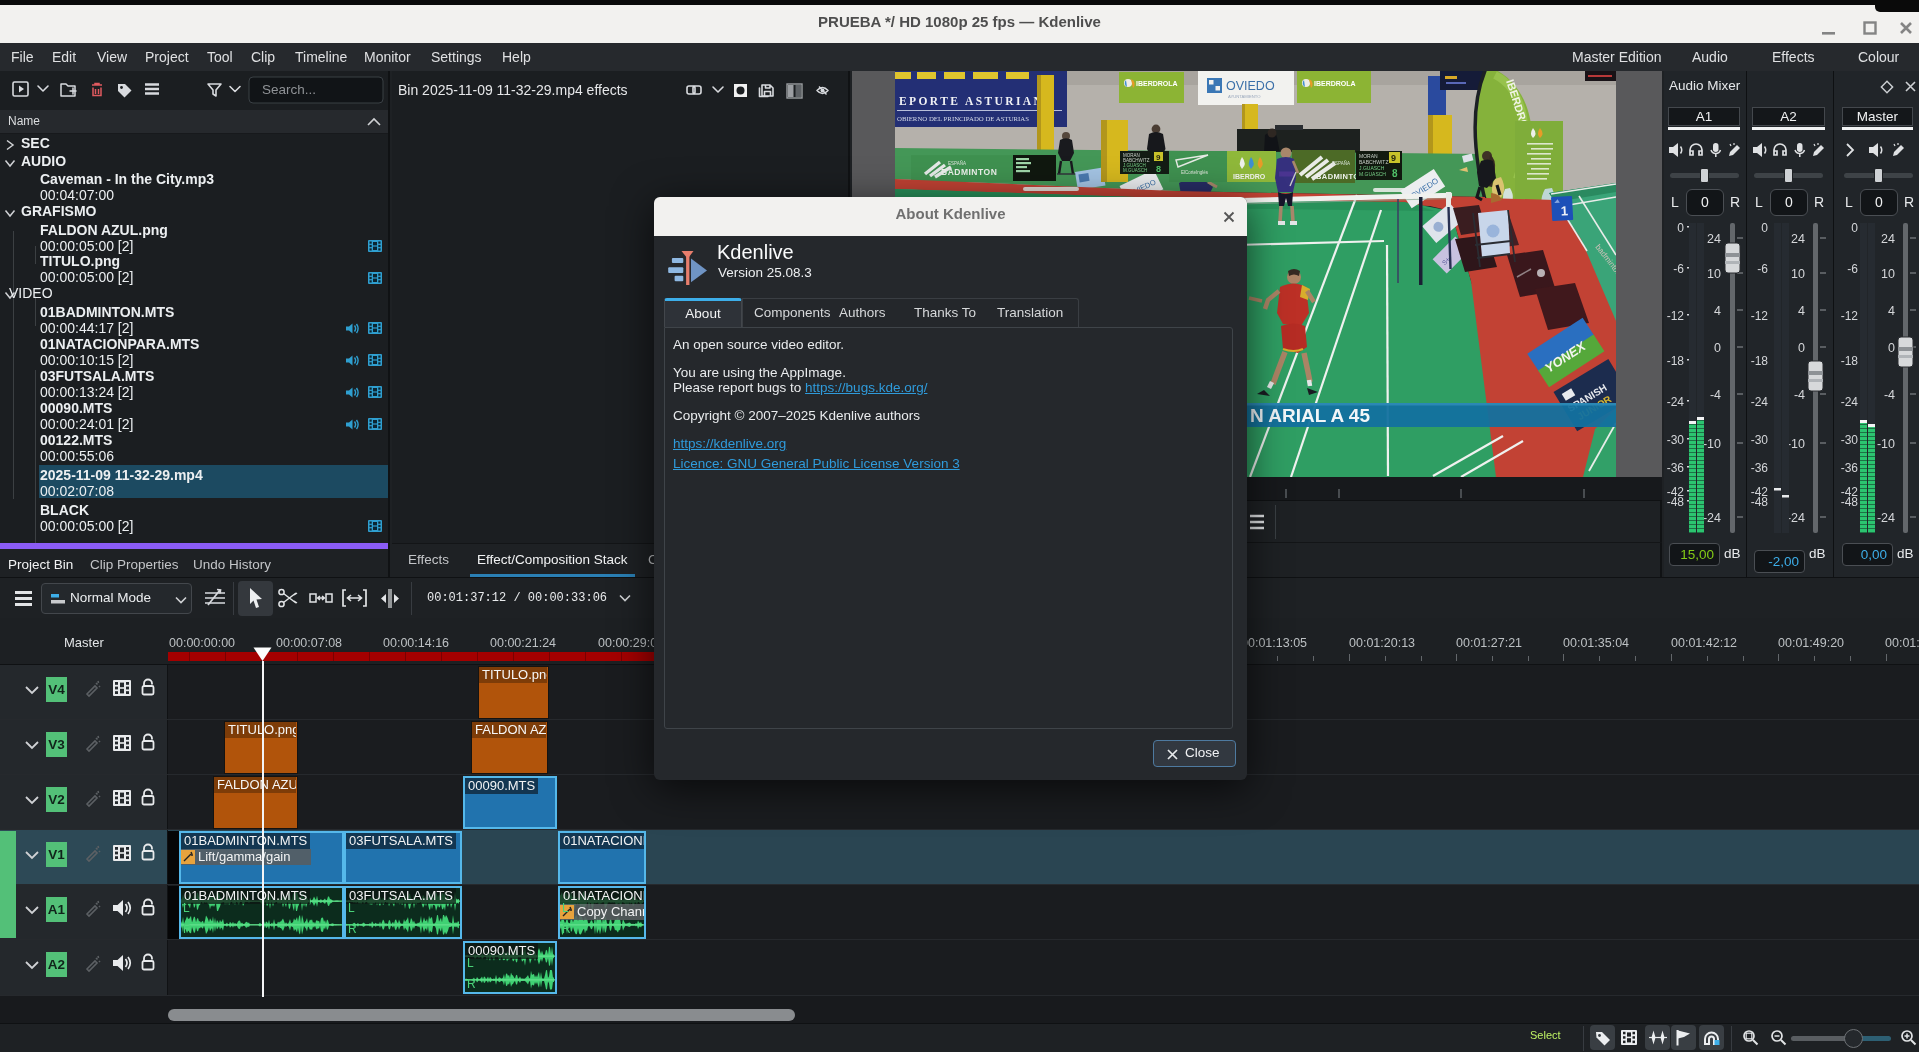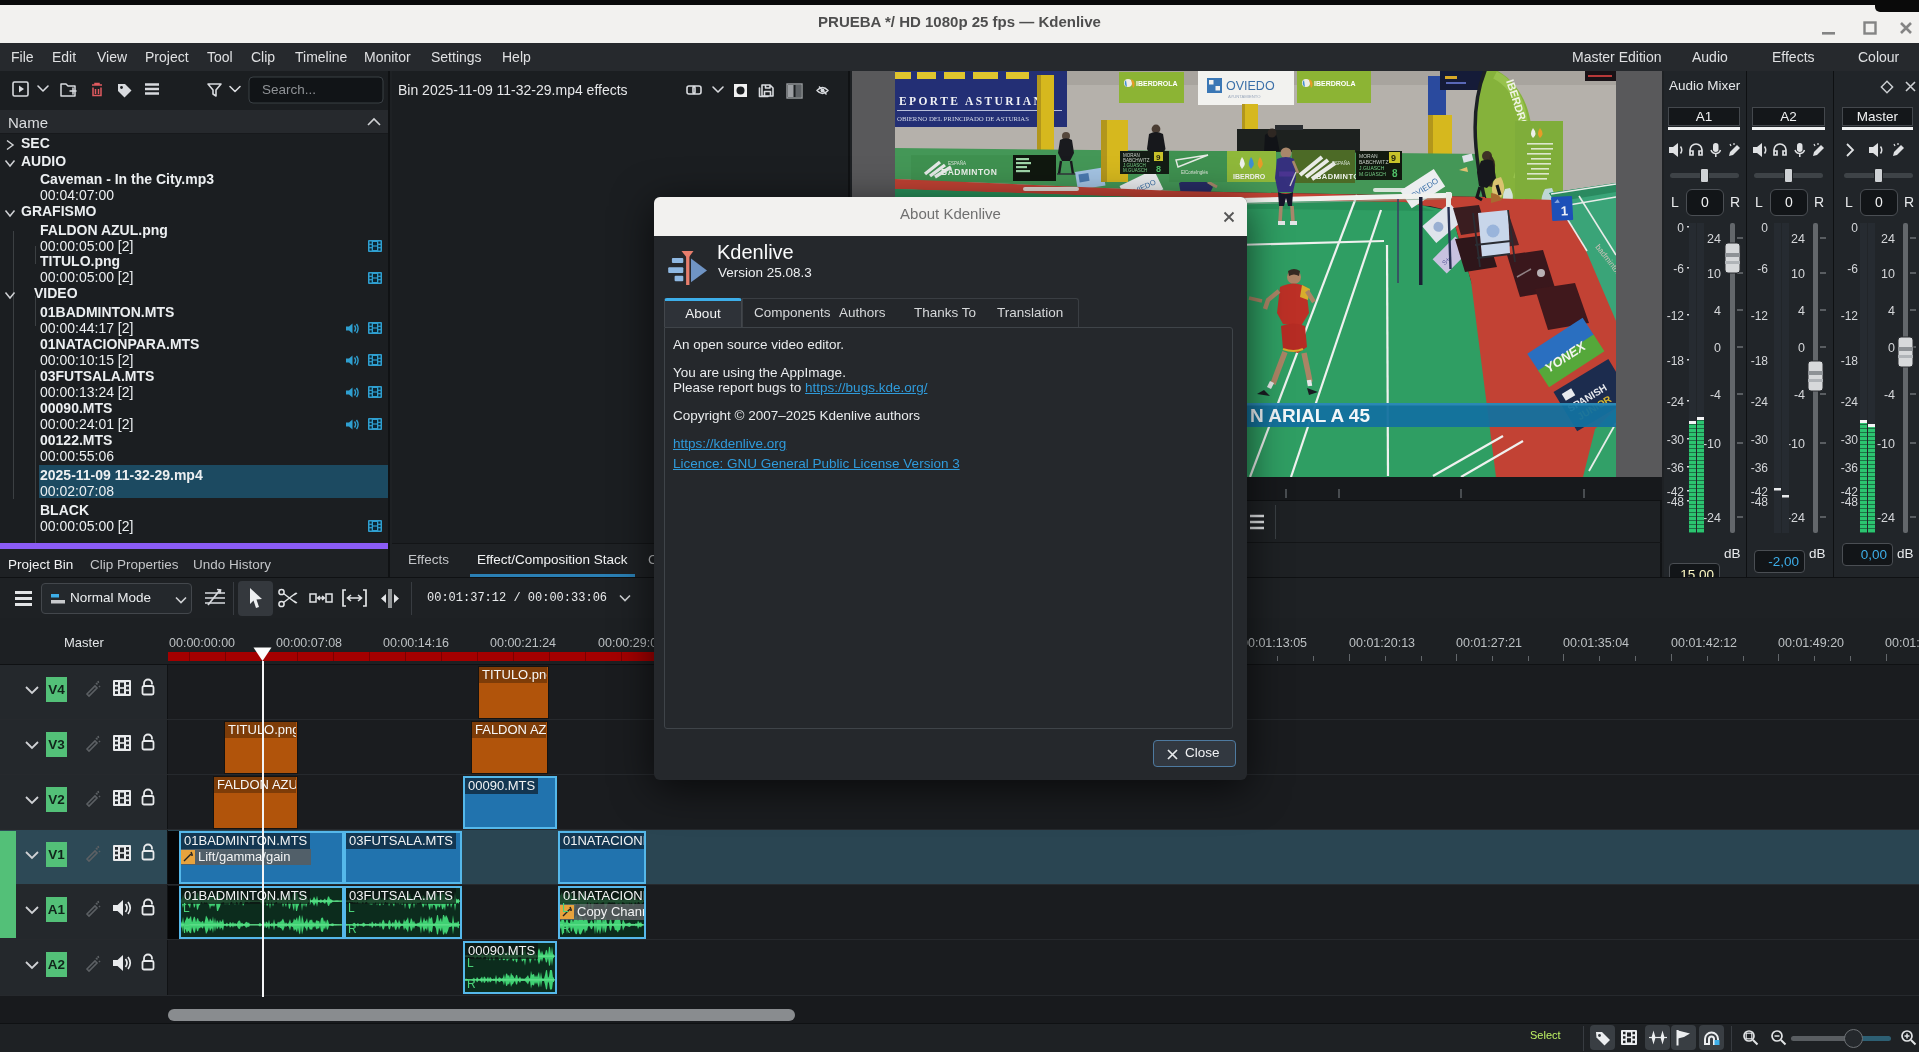"Name" span.abs { font-size: 15px -> 12px }
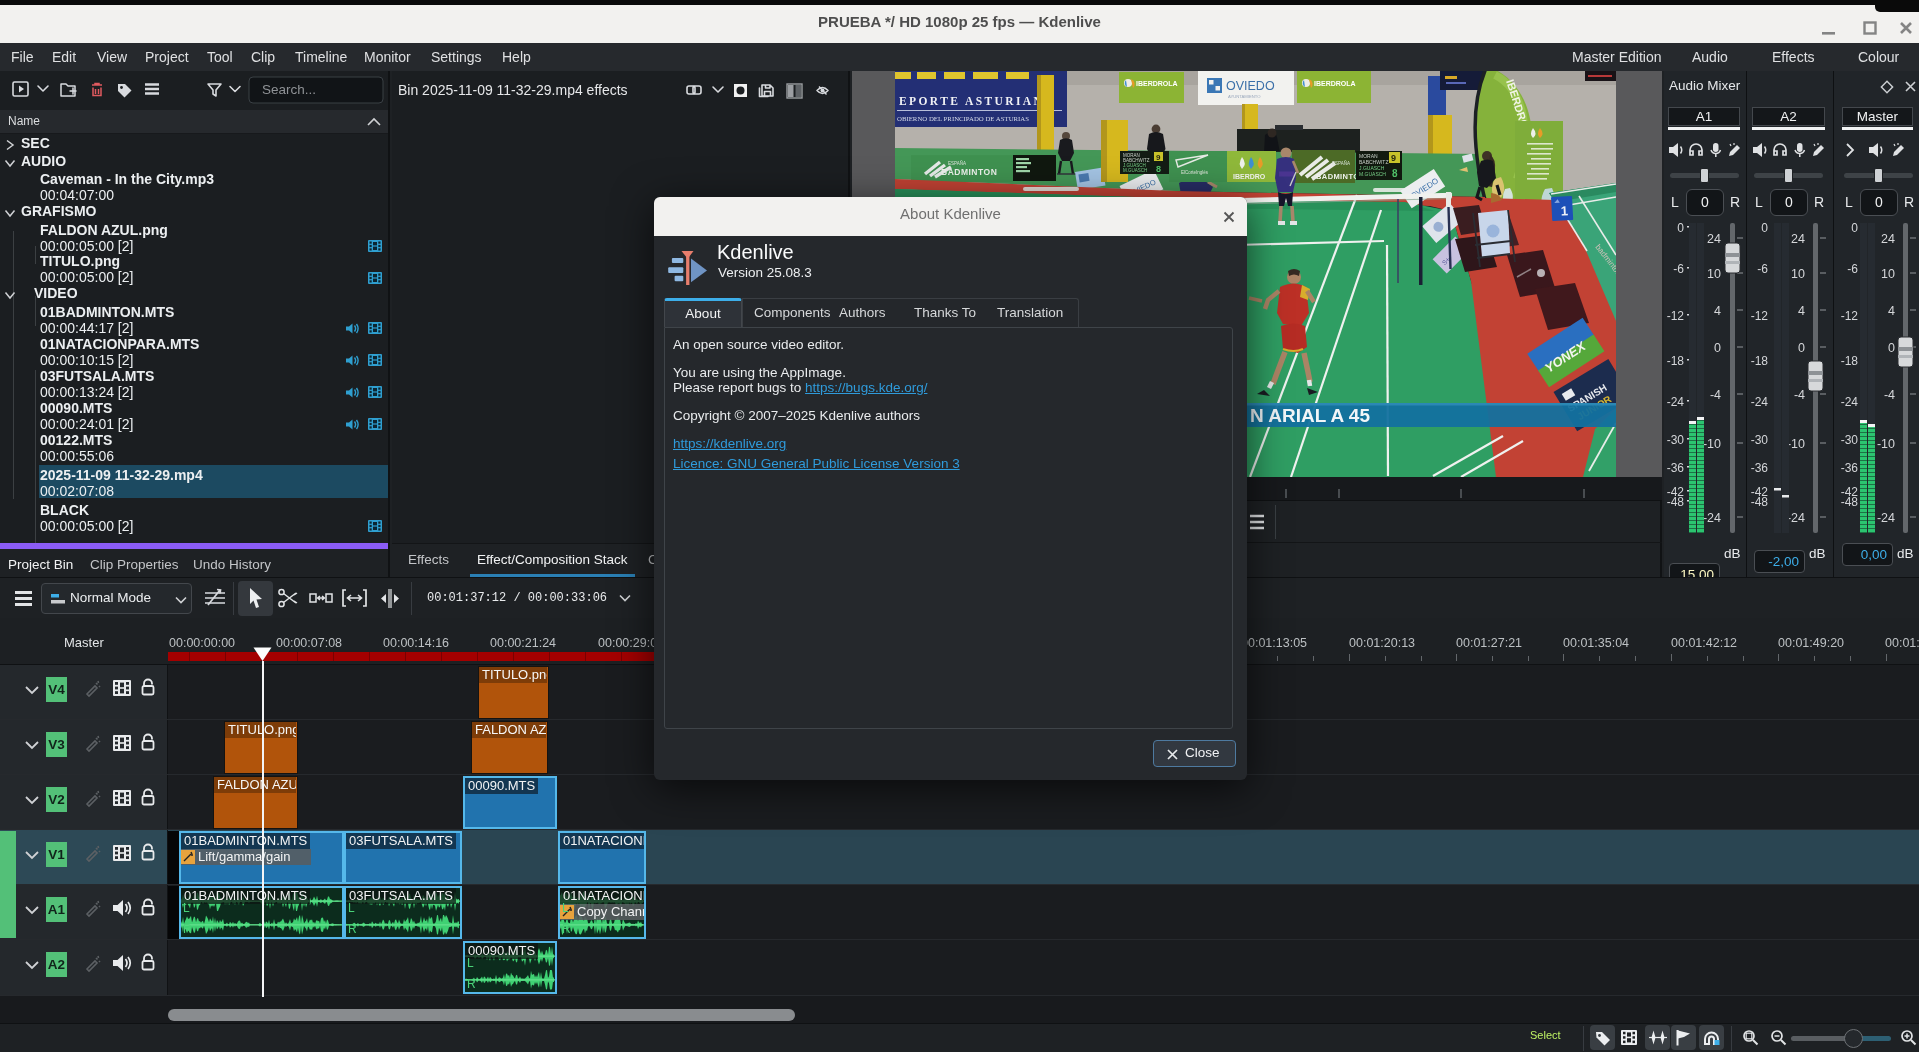"About Kdenlive" div.abs { font-weight: normal -> bold }
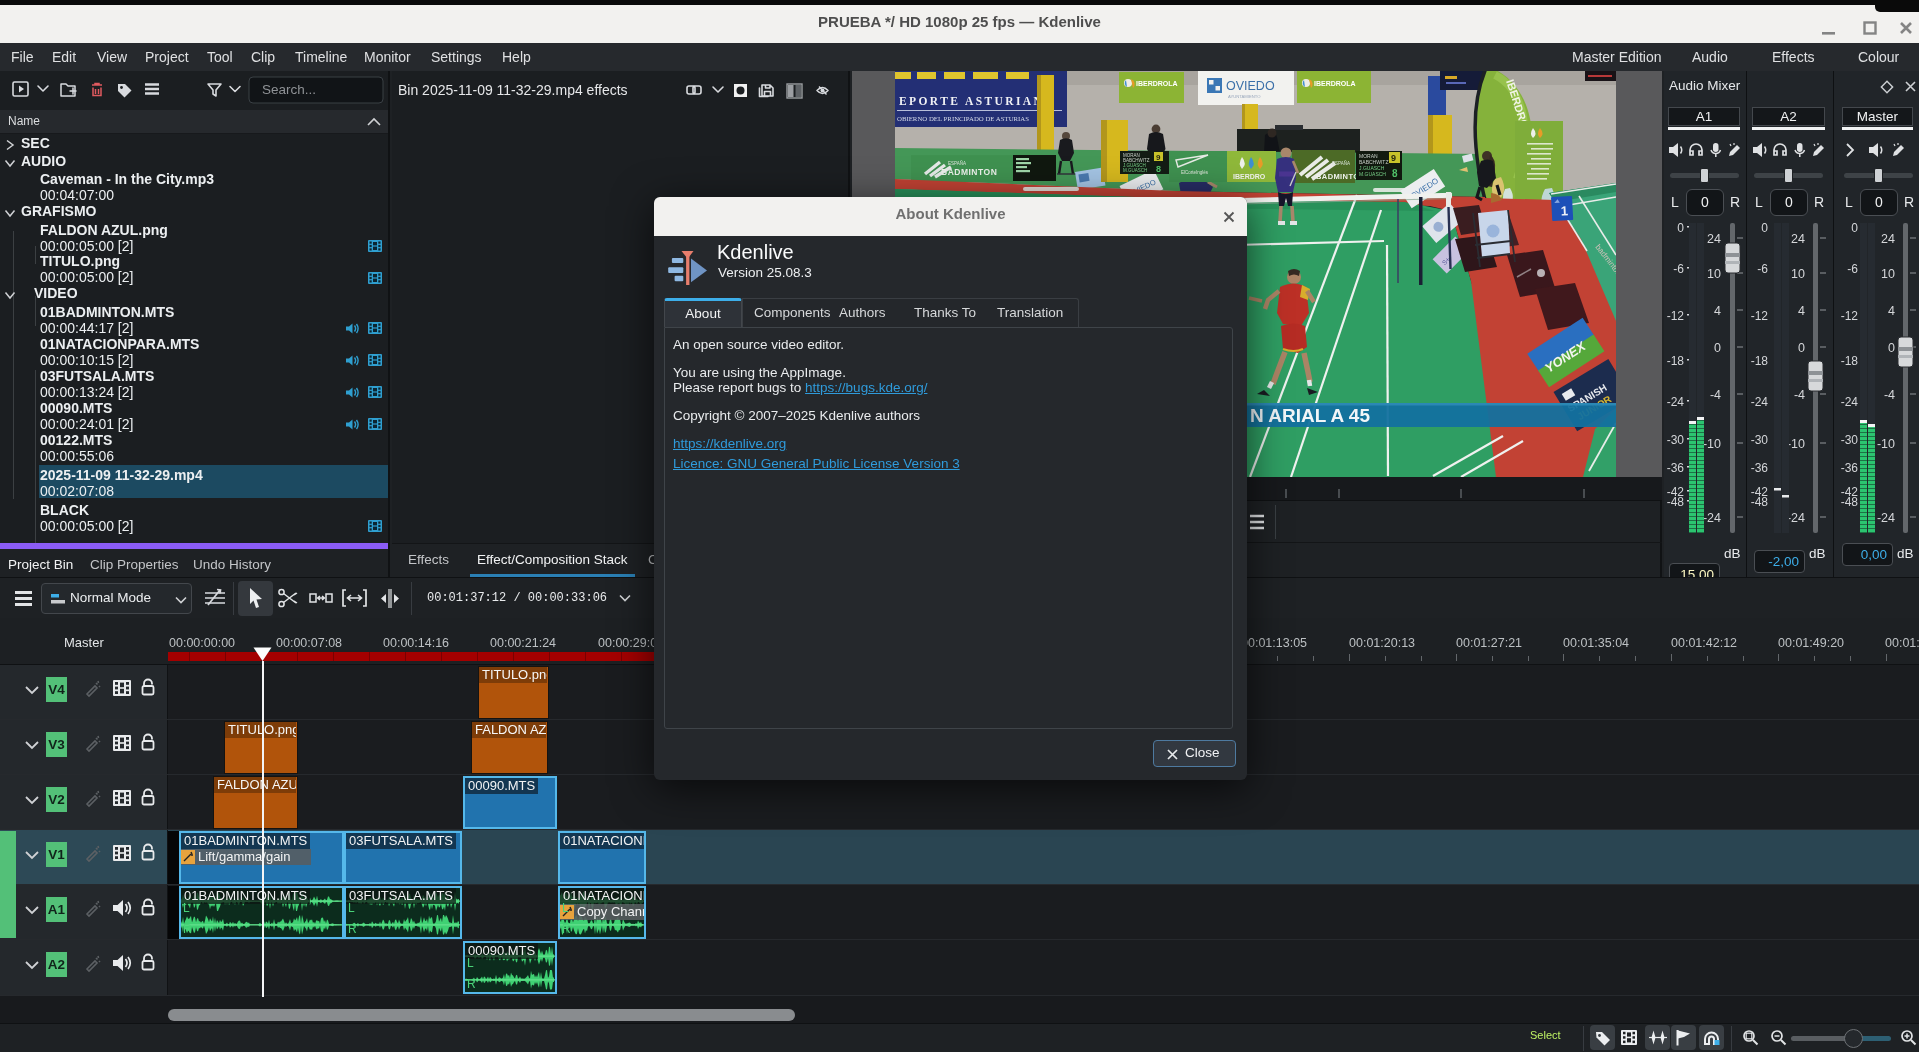"VIDEO" span.abs { font-weight: bold -> normal; left: 34px -> 9px }
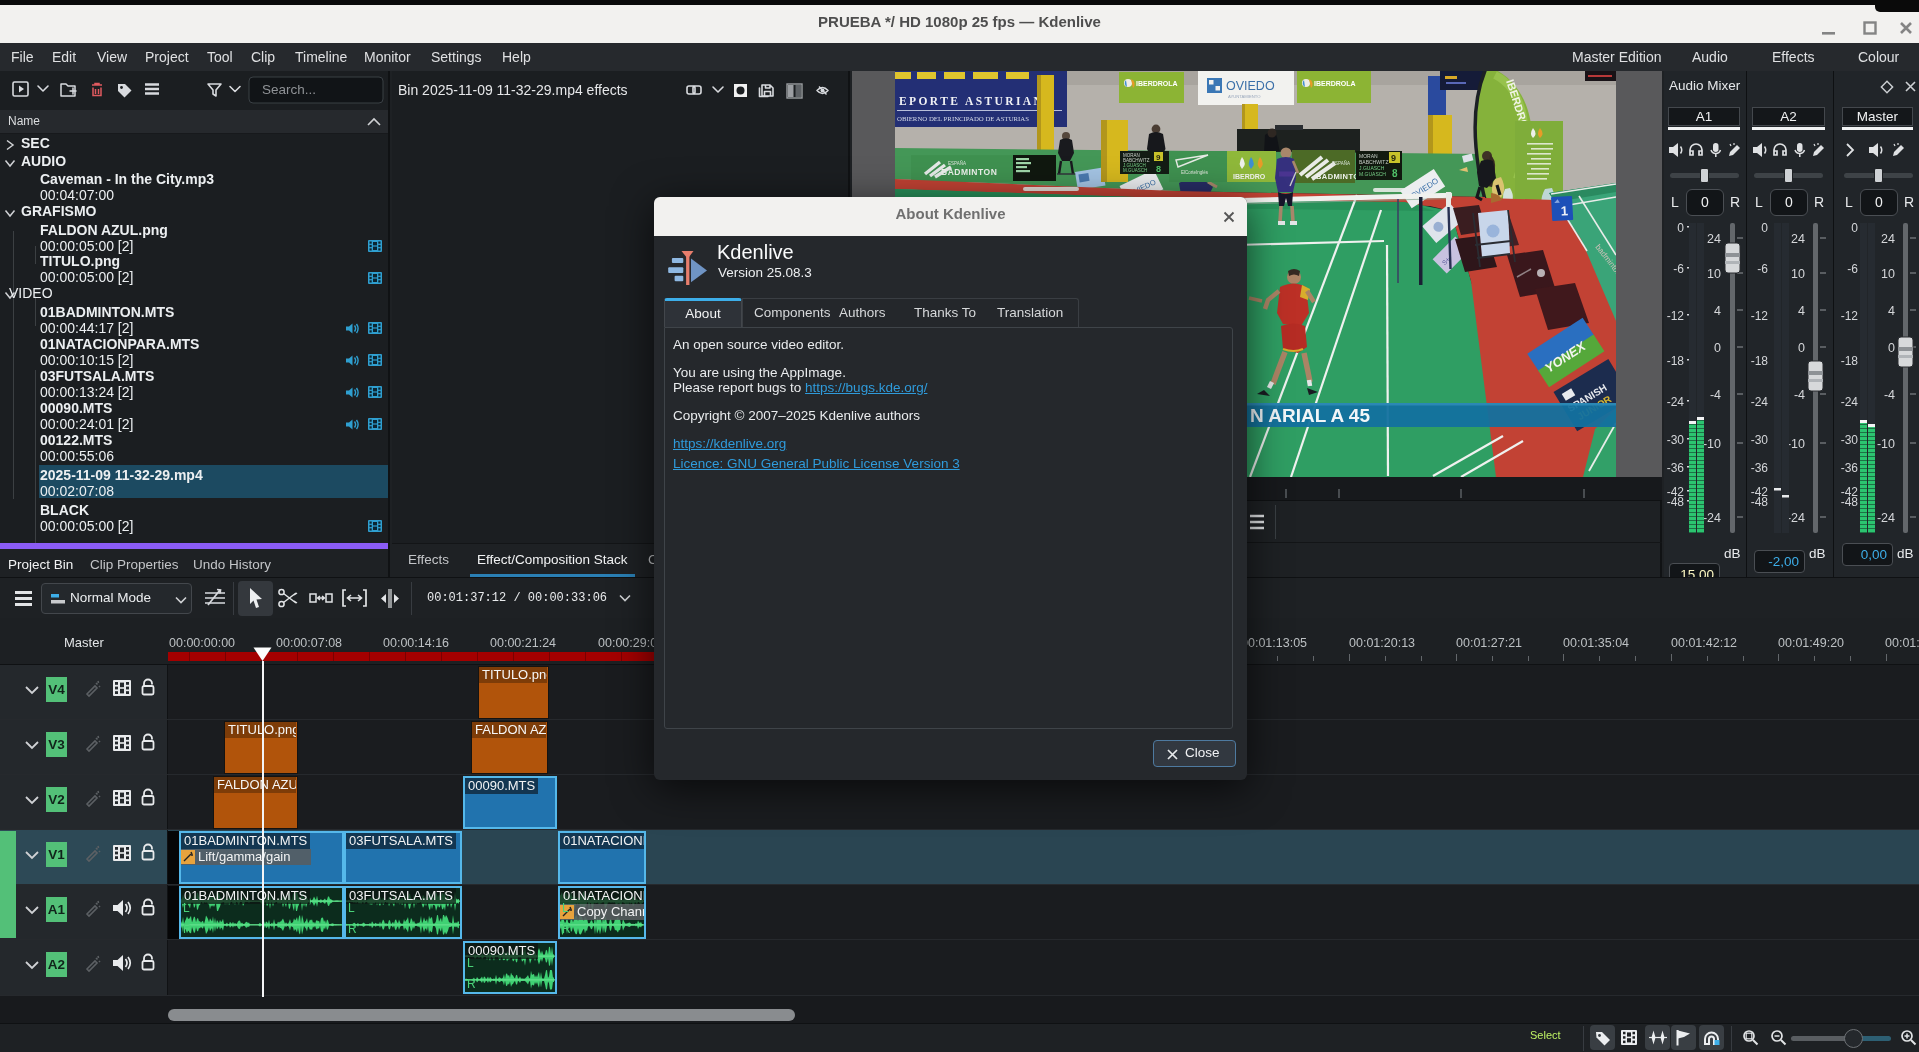"15,00" div.abs { color: #fef9c3 -> #84cc16; margin-top: 20px -> none }
